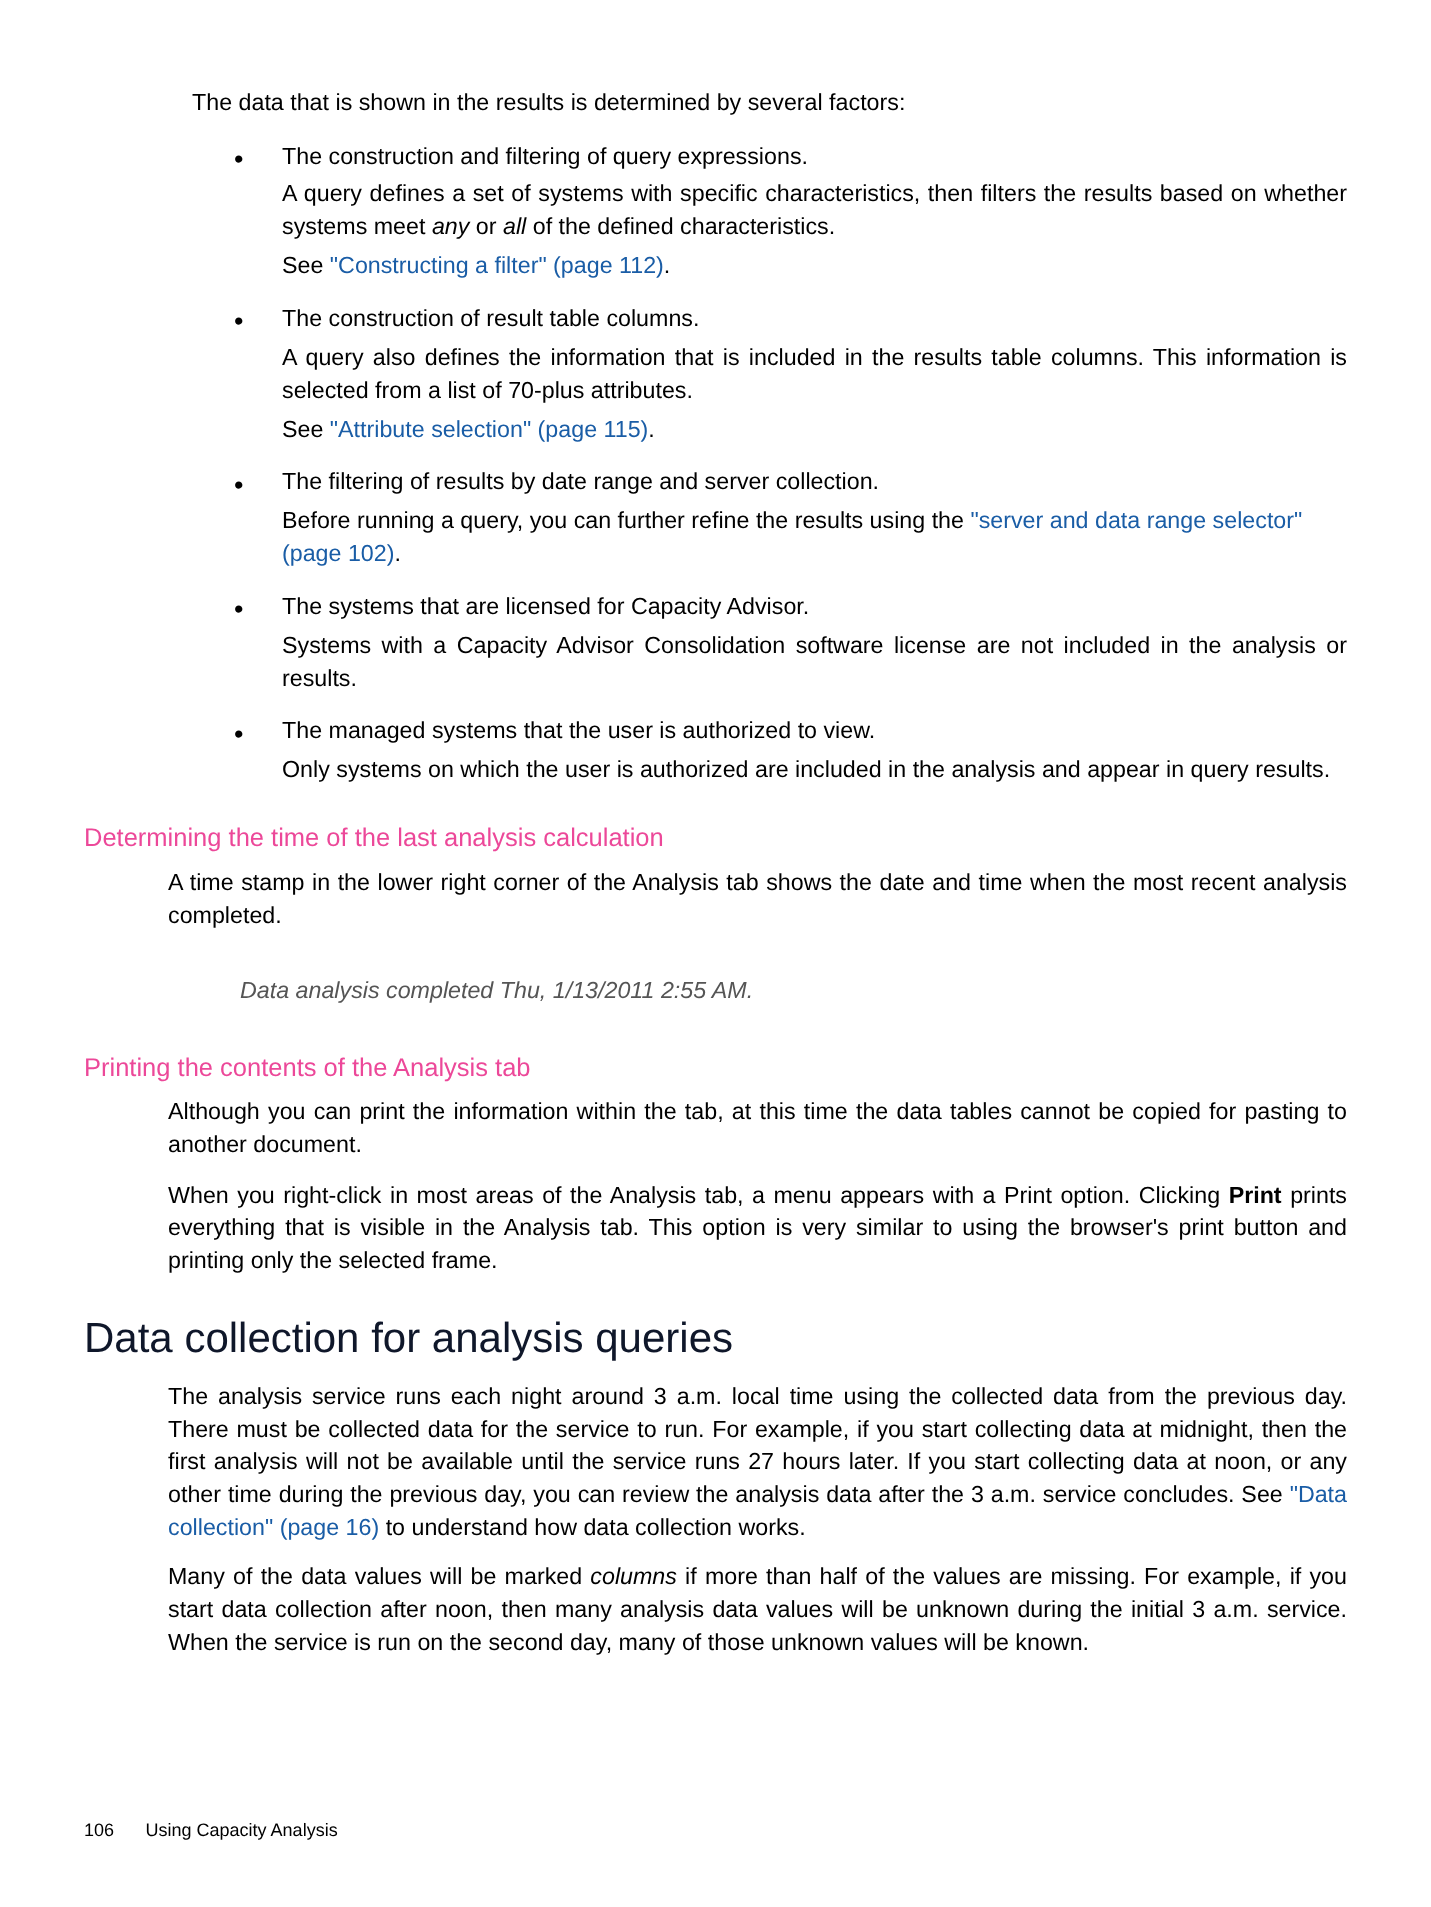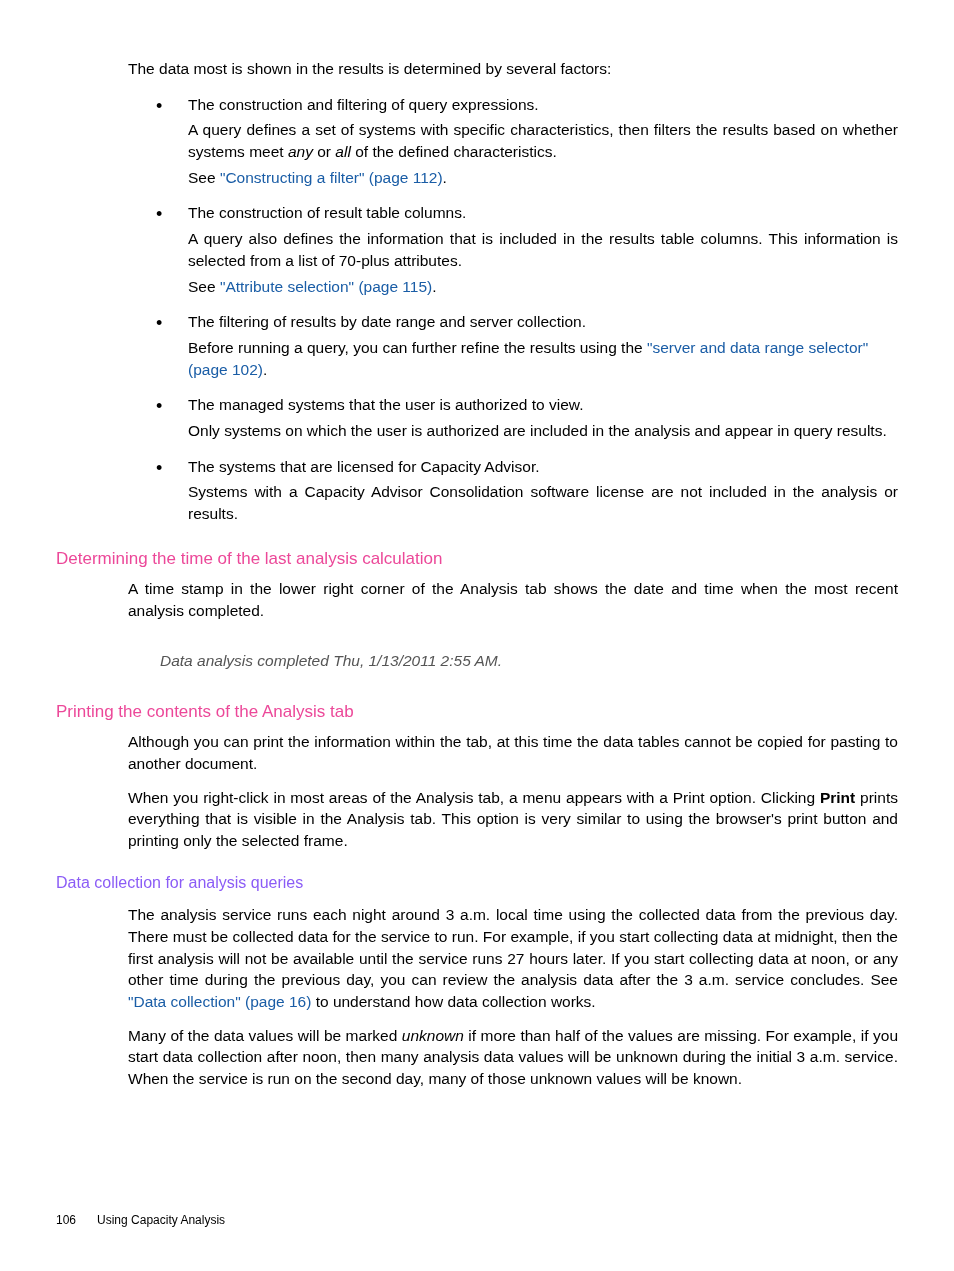"The data most is shown" p.intro { text: most -> that }
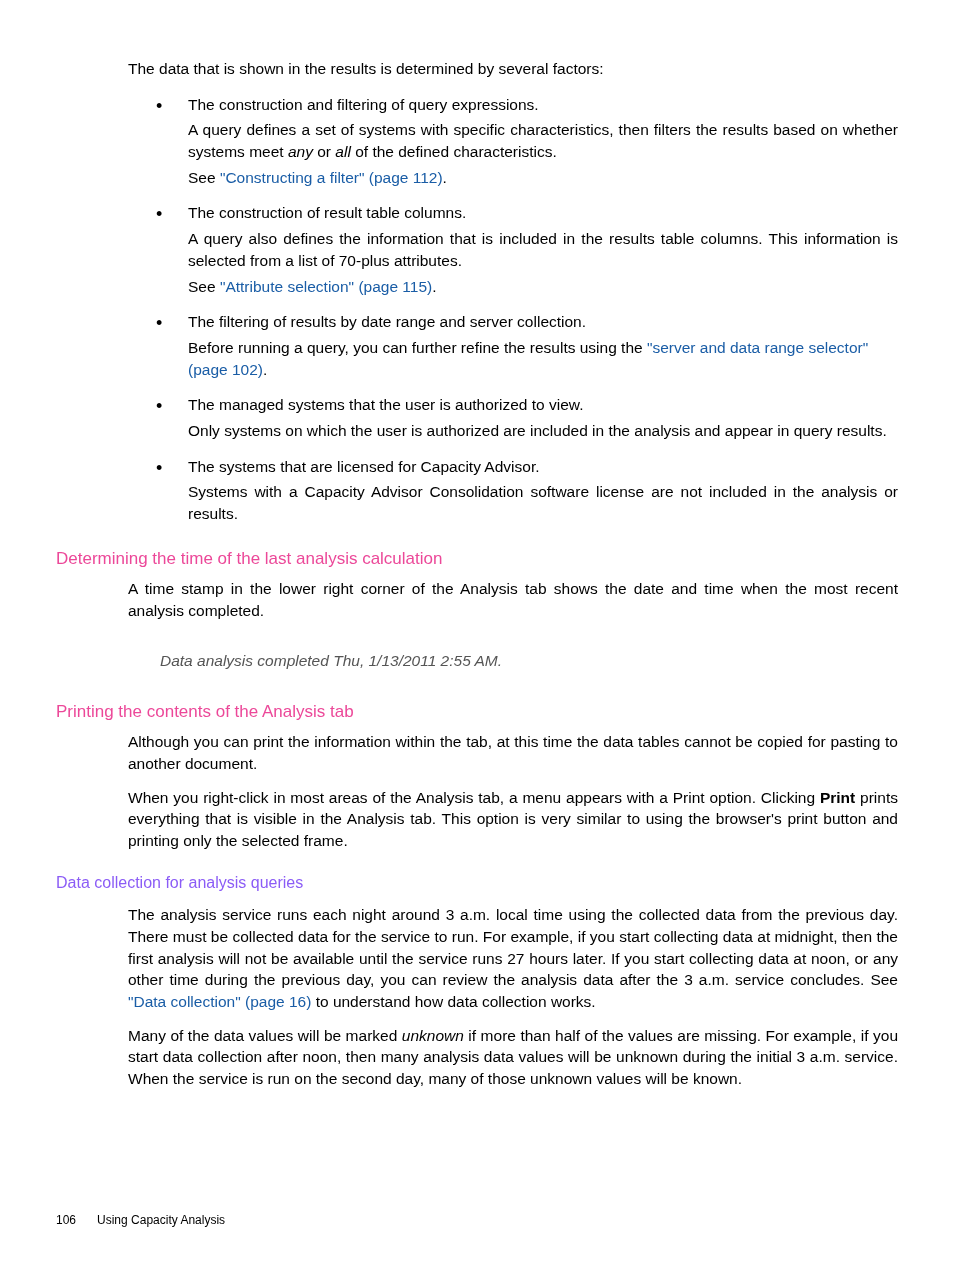"The managed systems that the" li { order: before "The systems that are licensed" -> after "The systems that are licensed" }
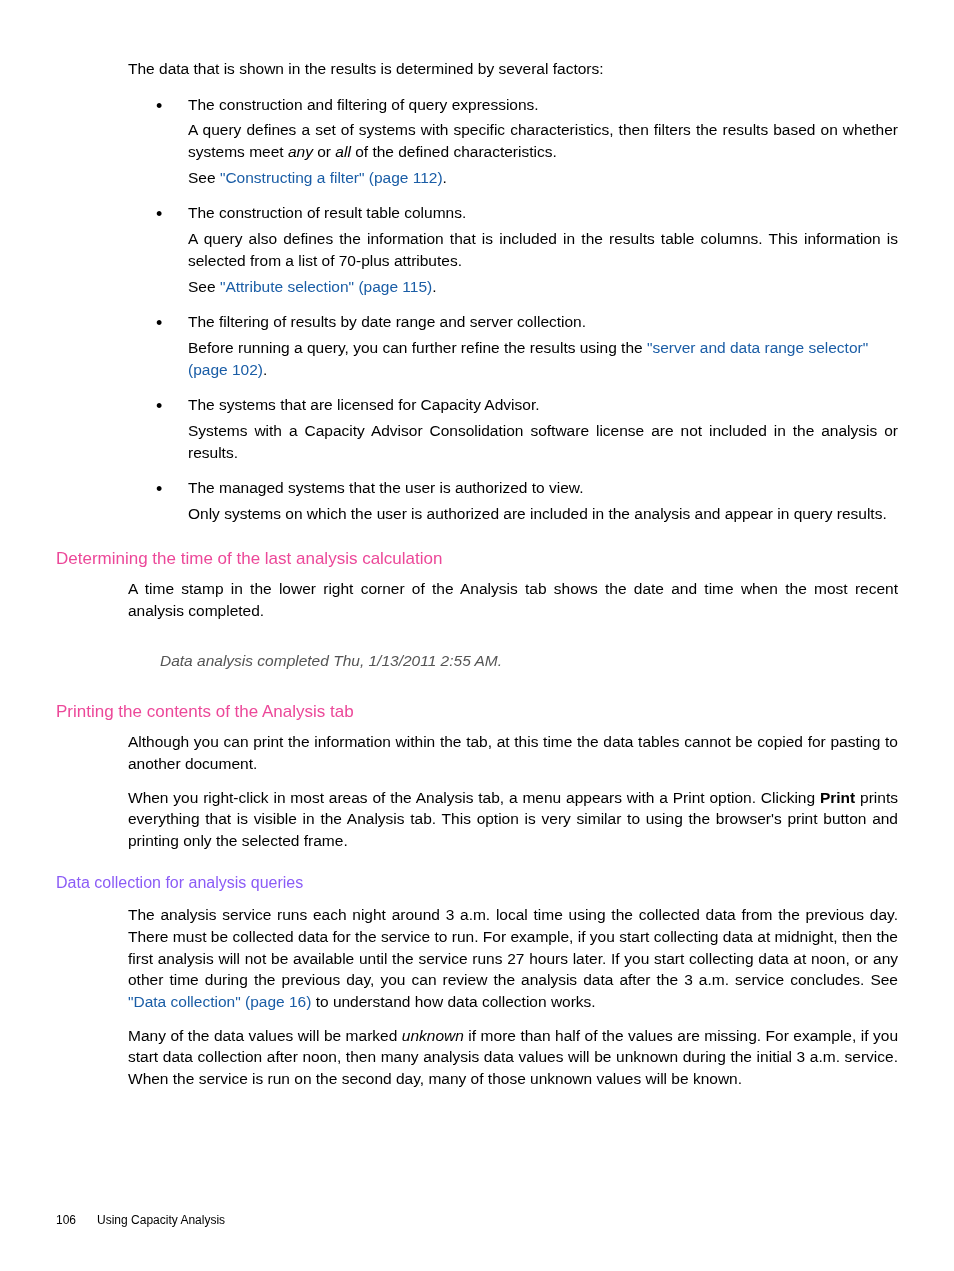"A time stamp in the" .body-para { margin-left: 72px -> 56px }
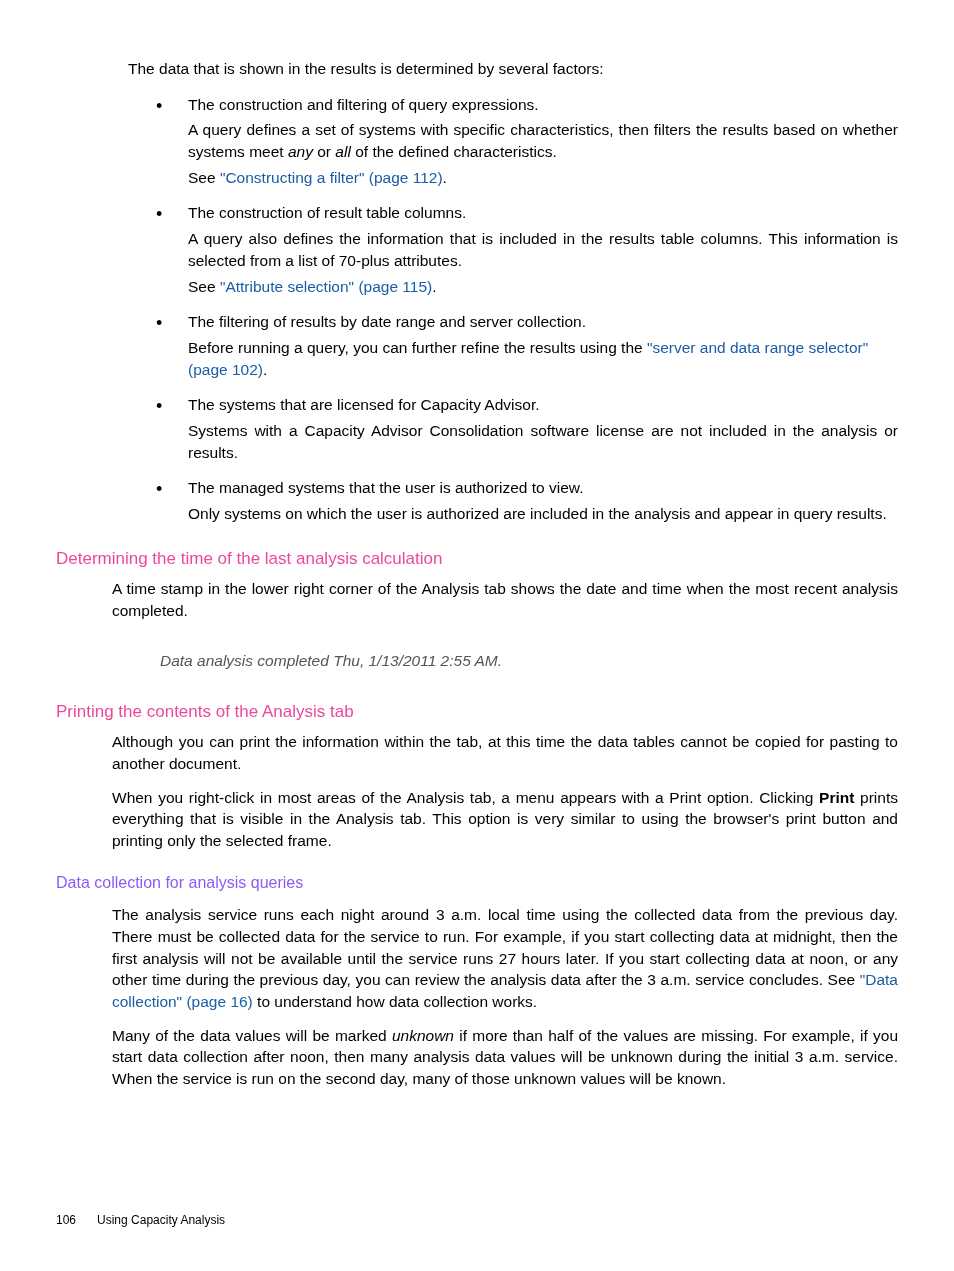"Data collection for analysis queries" h2.section-head { color: #8b5cf6 -> #0f172a; font-size: 16px -> 28px }
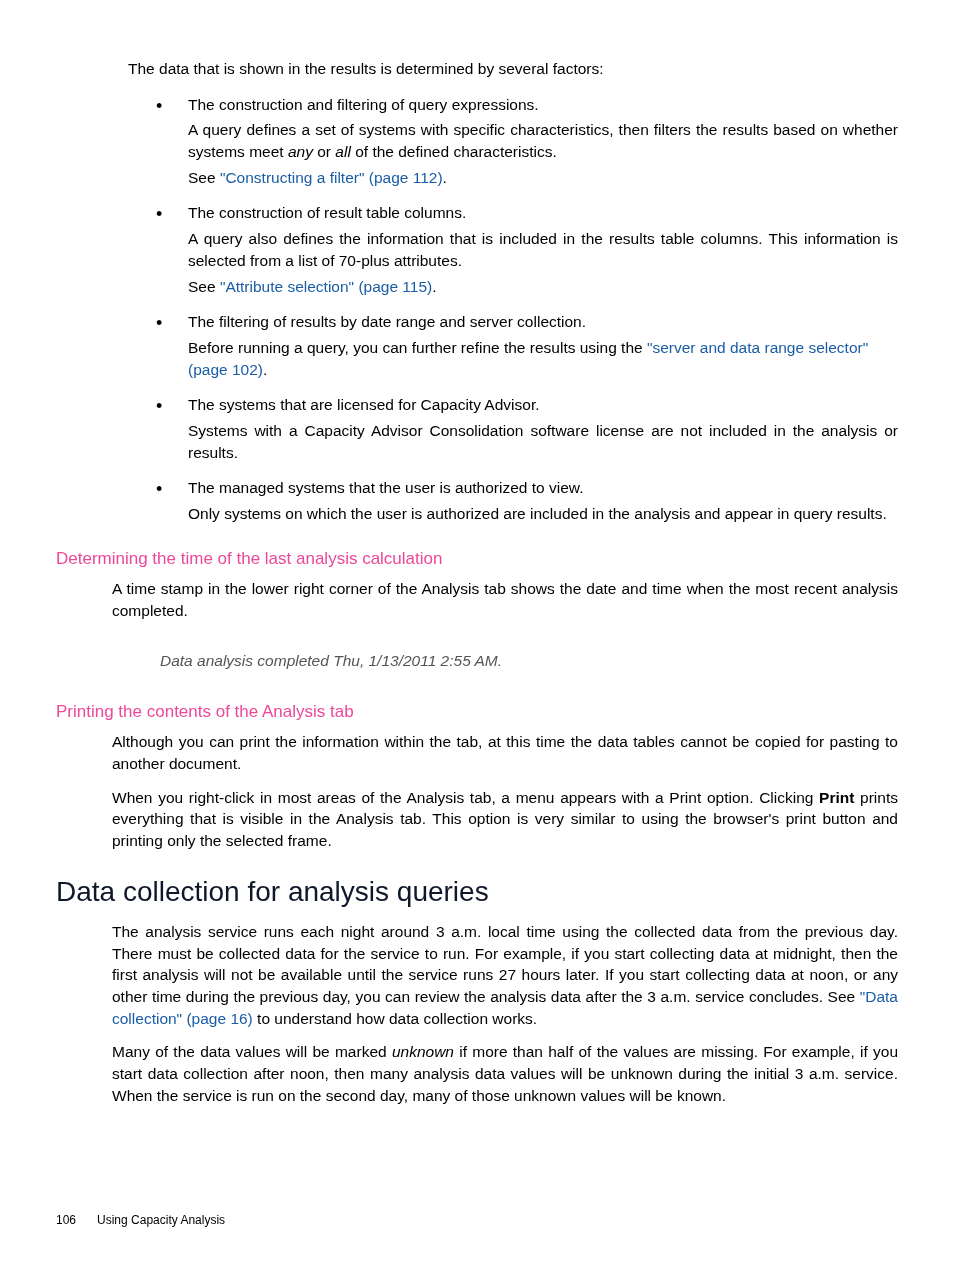"unknown" span.italic { text: unknown -> columns }
